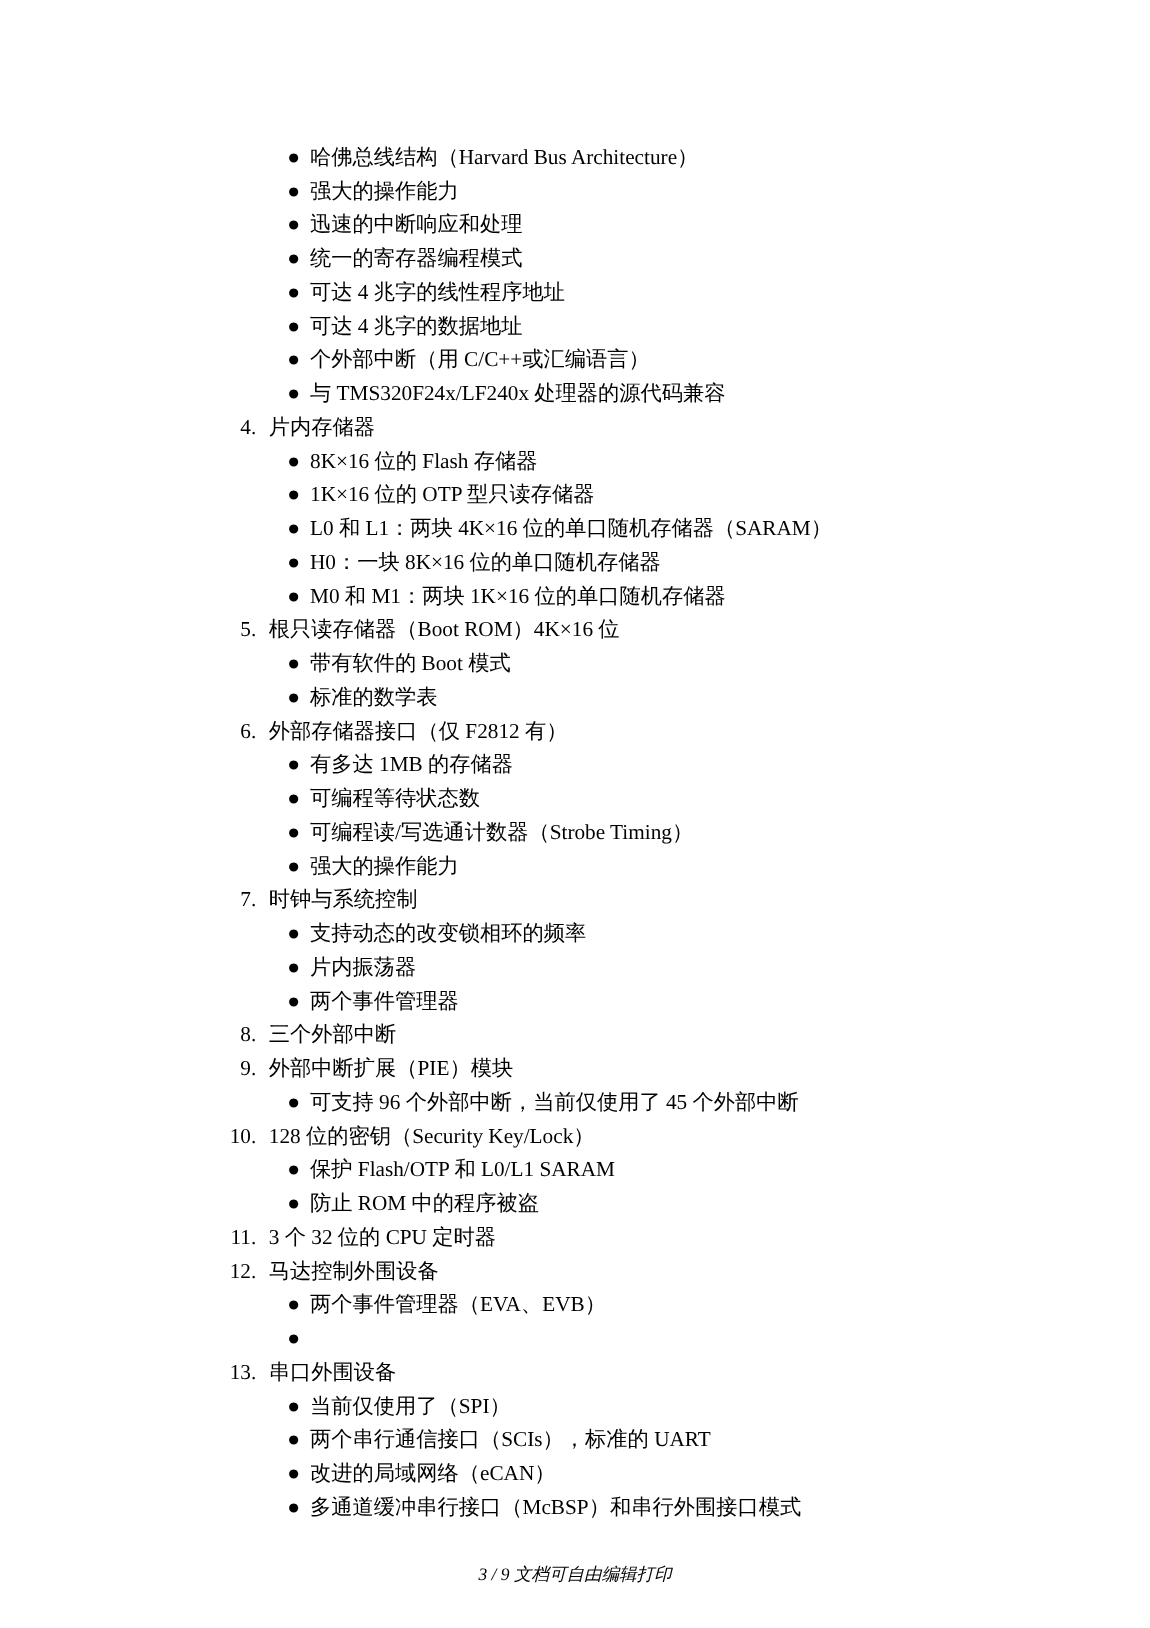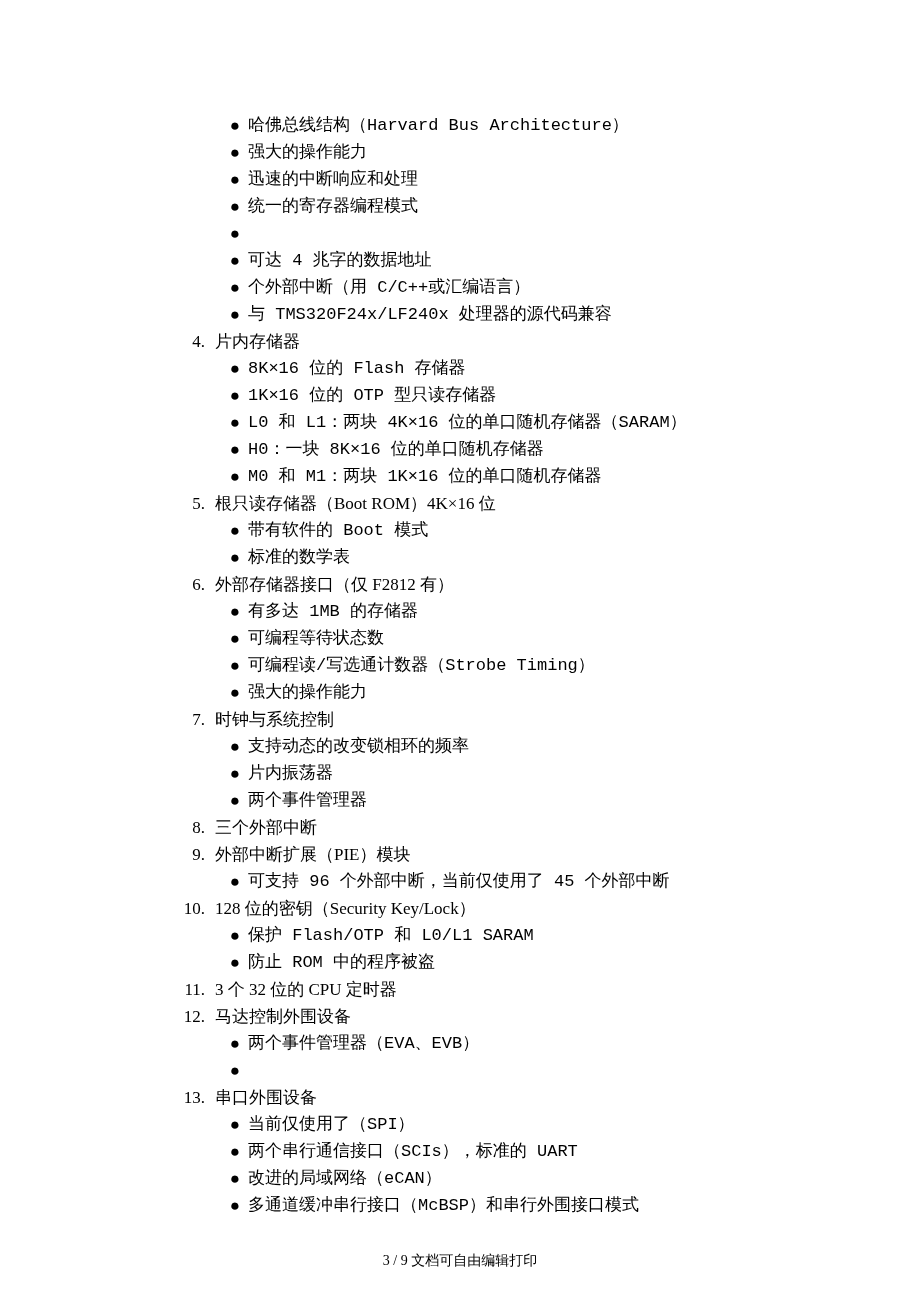"哈佛总线结构（Harvard Bus Architecture）" .bullet-text { font-family: Liberation Mono, monospace -> none }
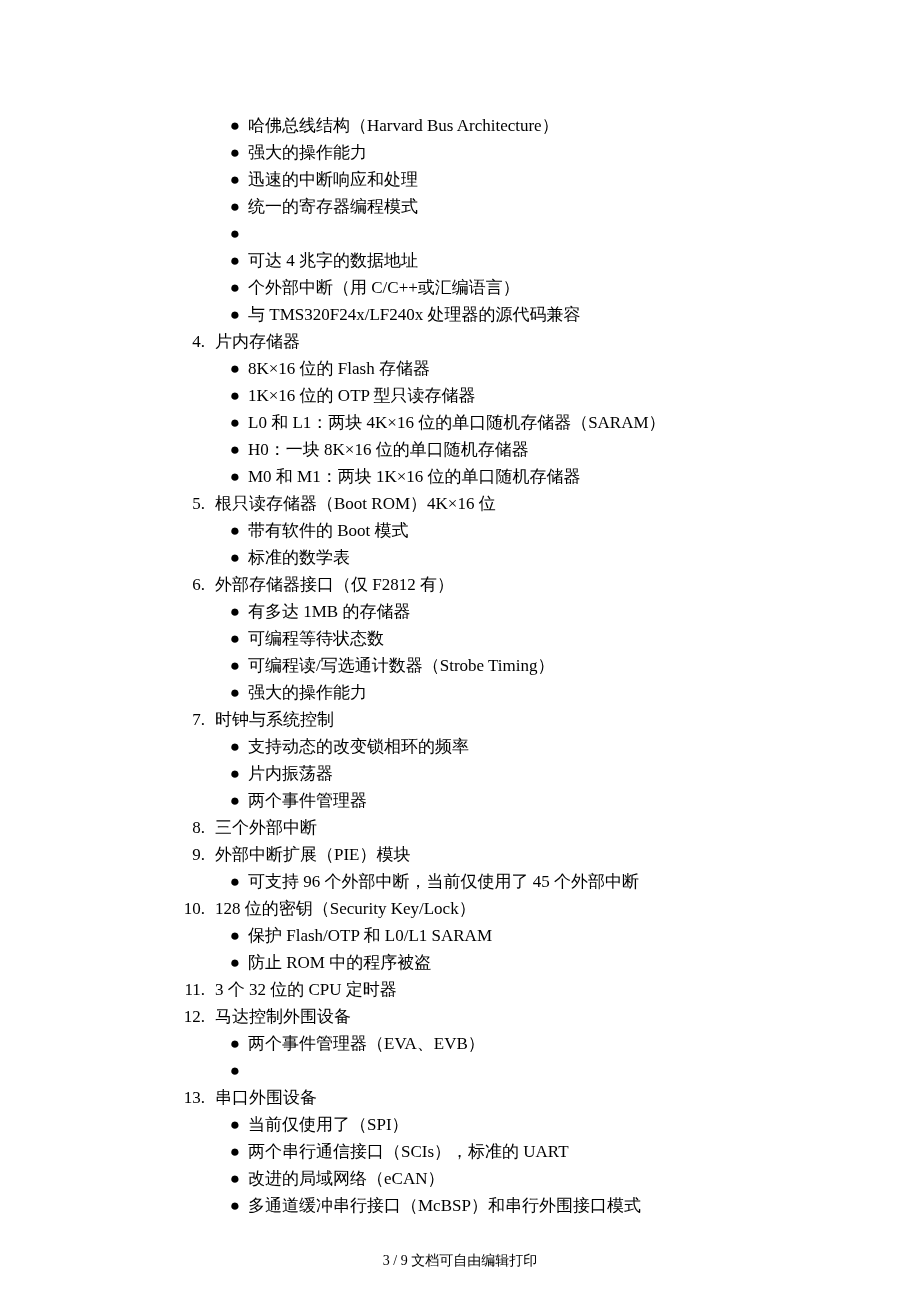"可达 4 兆字的线性程序地址" span.bullet-text { html: none -> <span>可达 4 兆字的线性程序地址</span> }
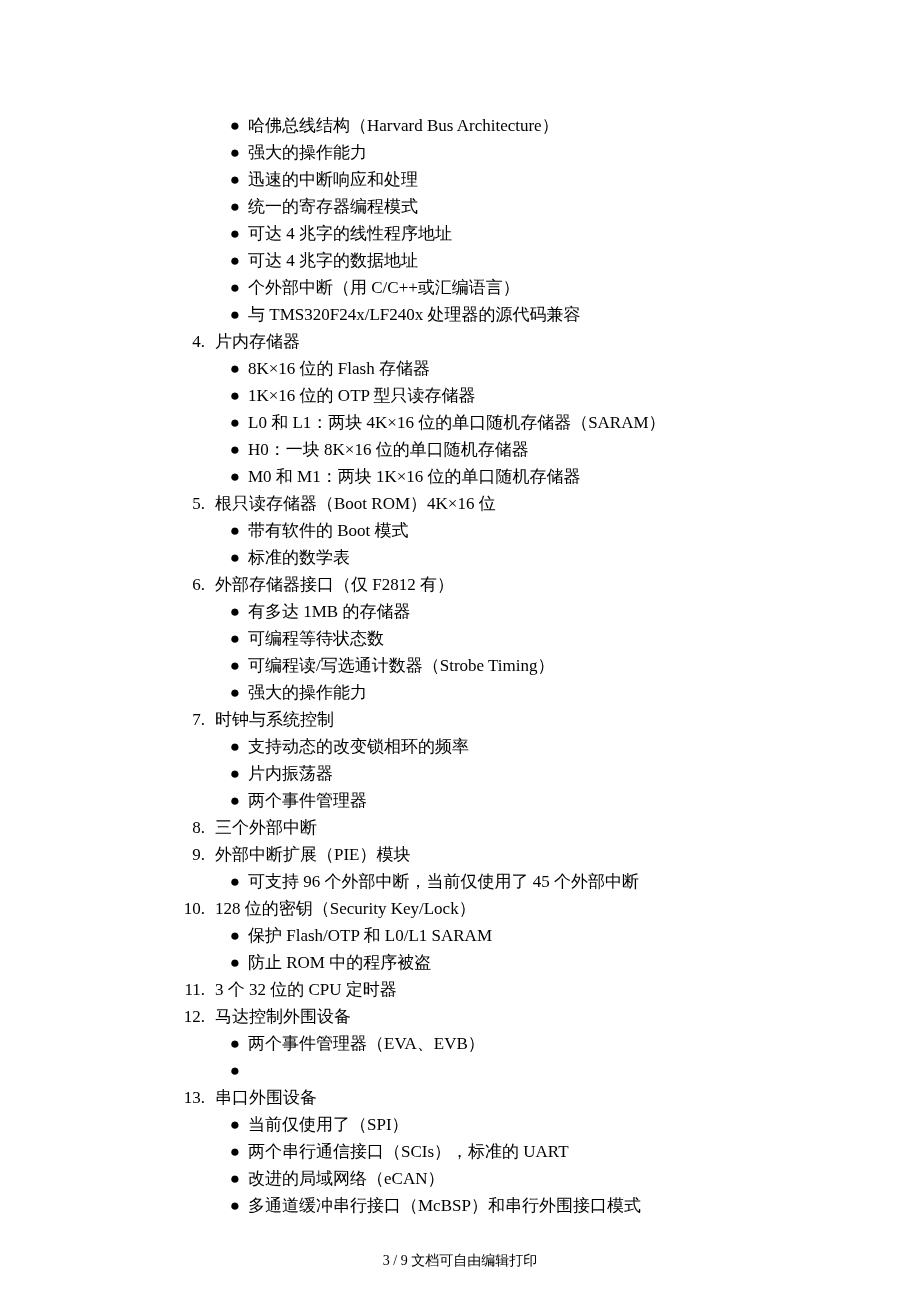"3 / 9 文档可自由编辑打印" .footer { font-style: none -> italic }
